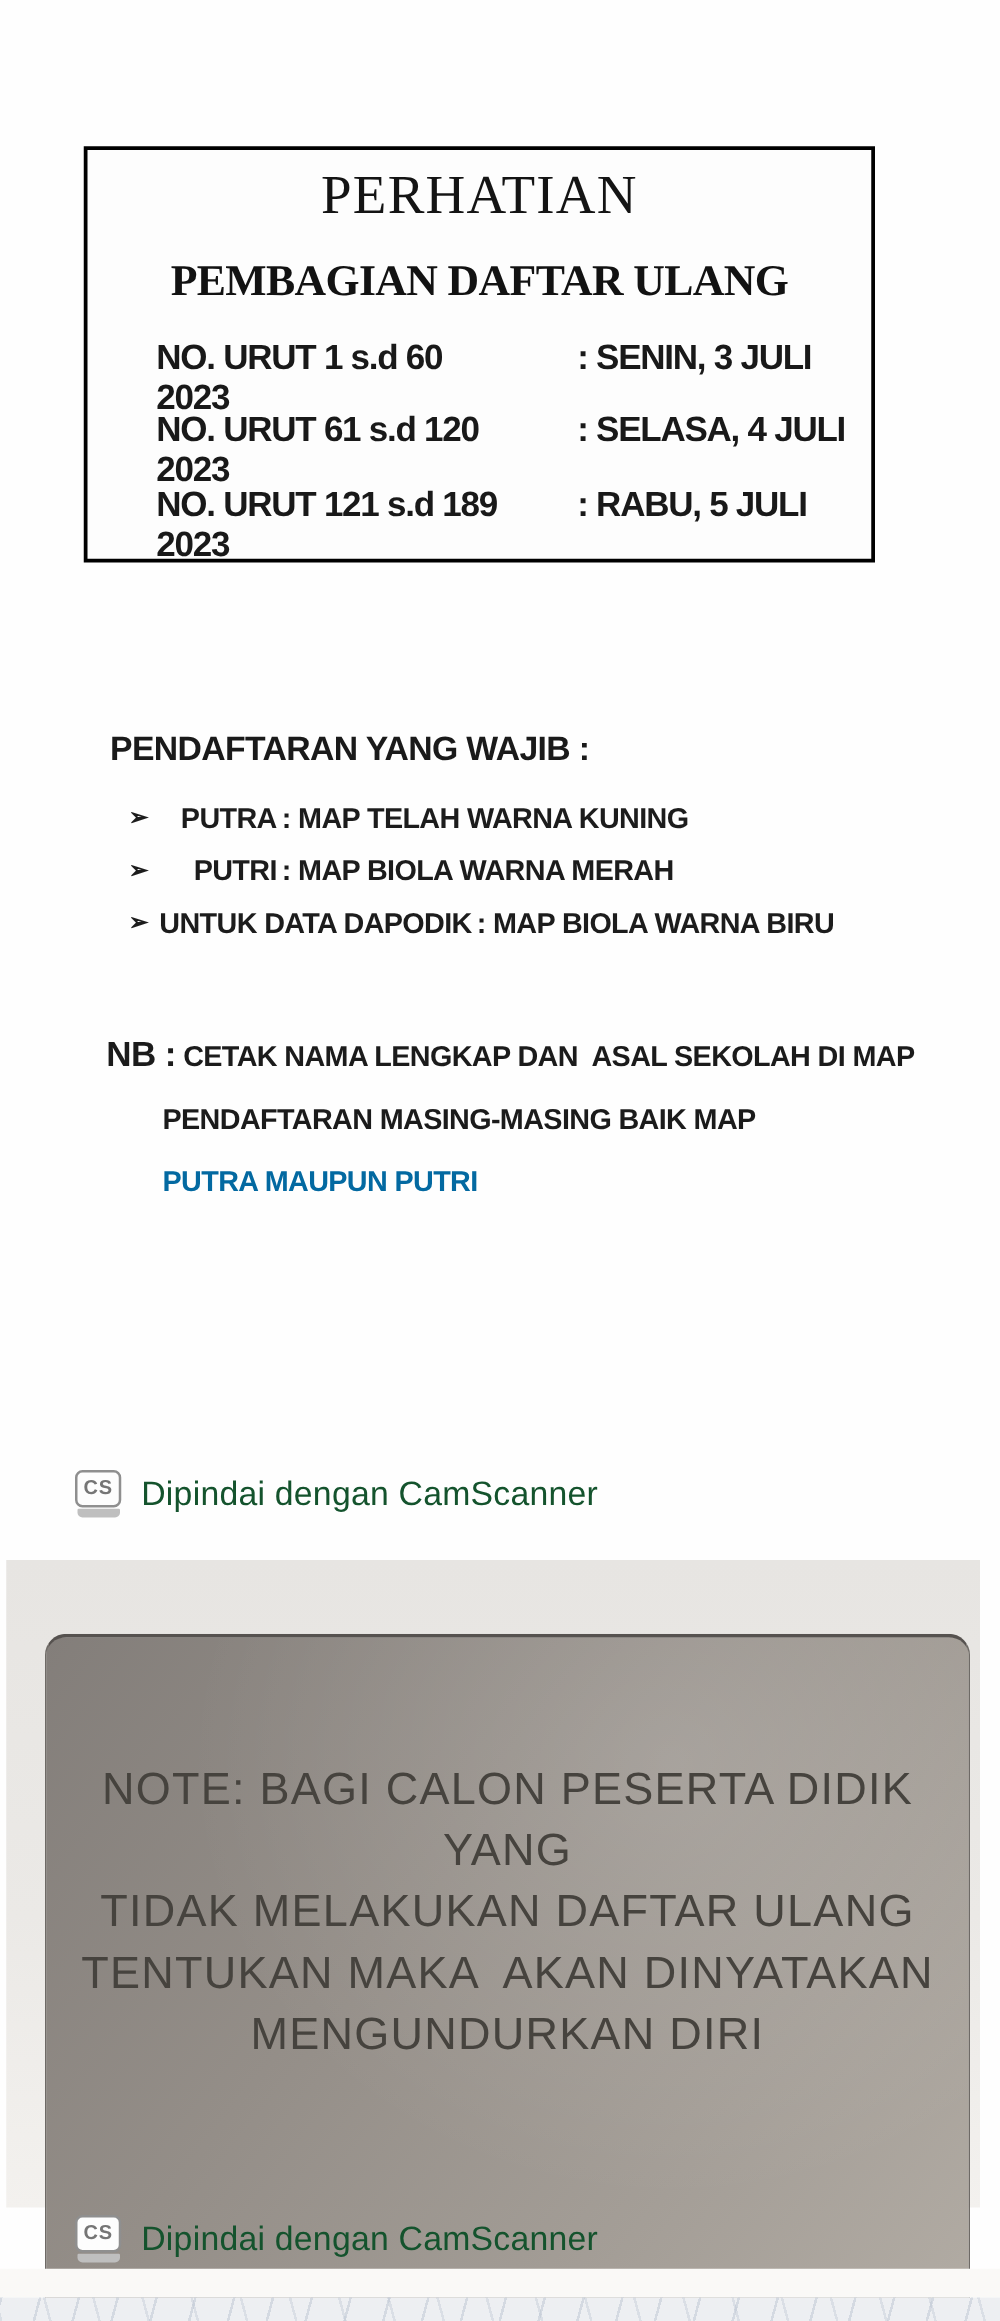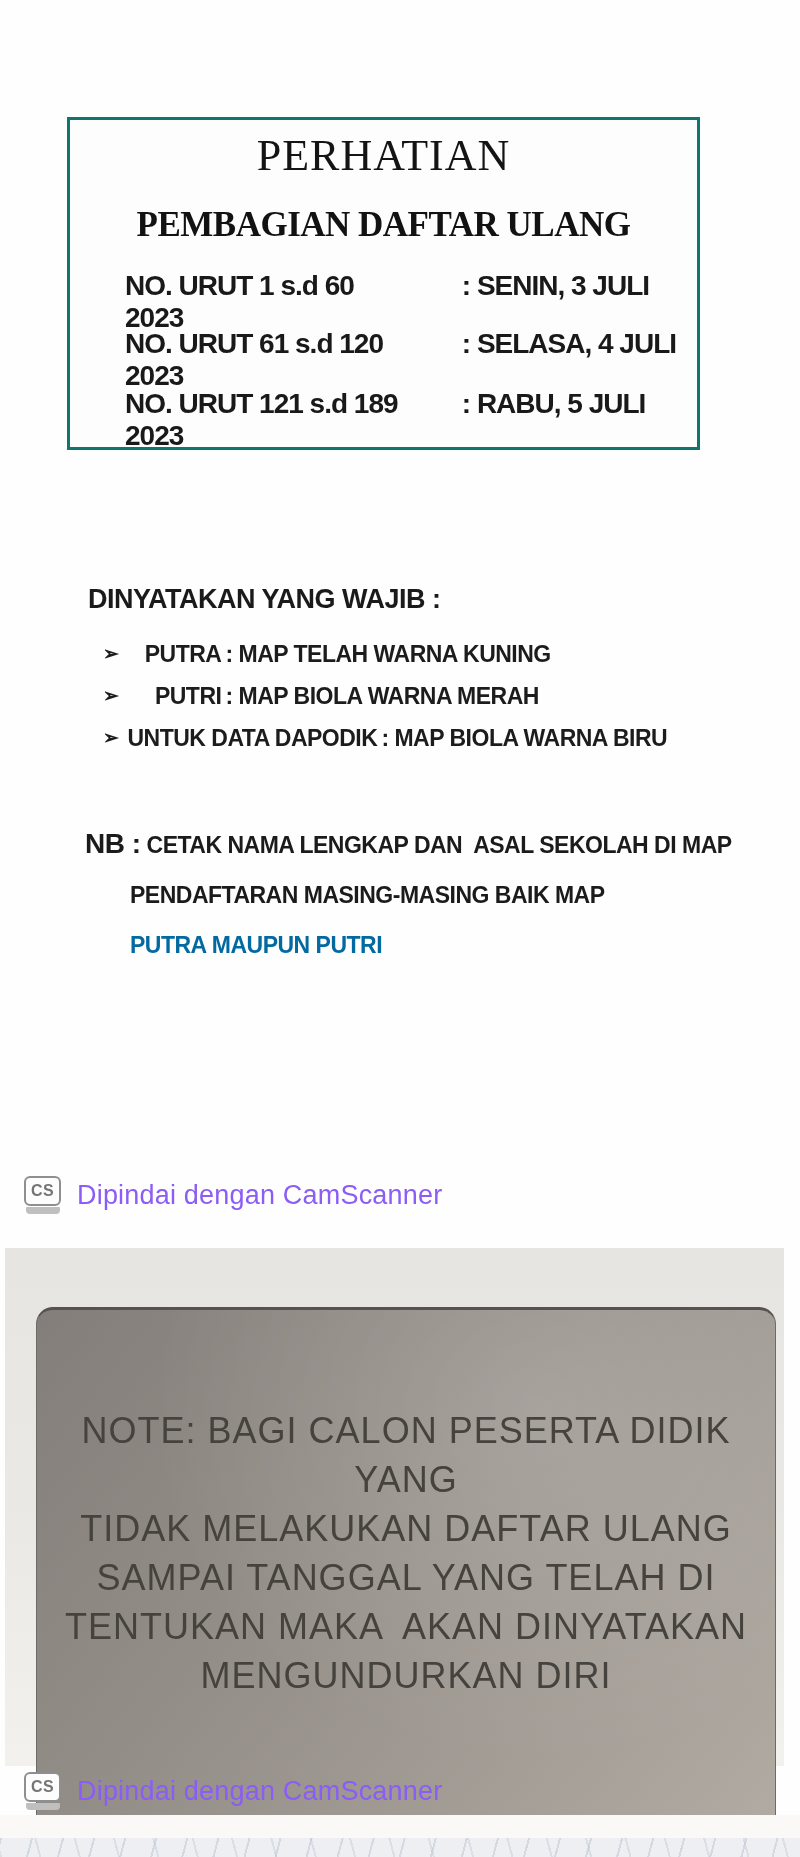"PERHATIAN" .notice-box { border: 3px solid #0f766e -> 3px solid #000000 }
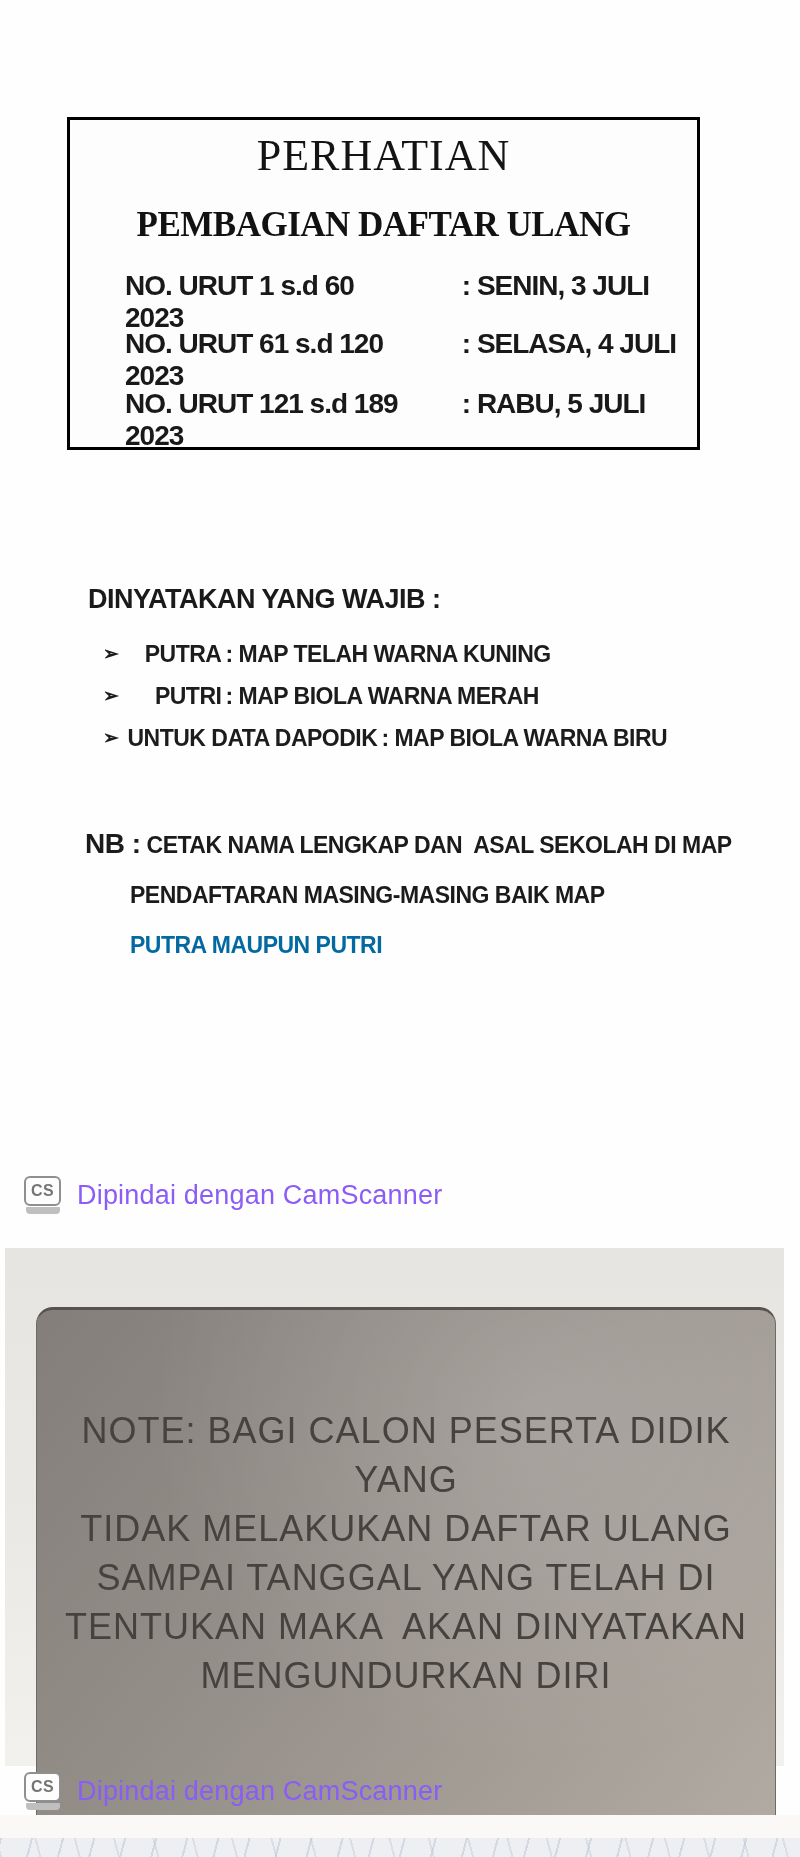"DINYATAKAN YANG WAJIB :" div.req-heading { text: DINYATAKAN -> PENDAFTARAN }
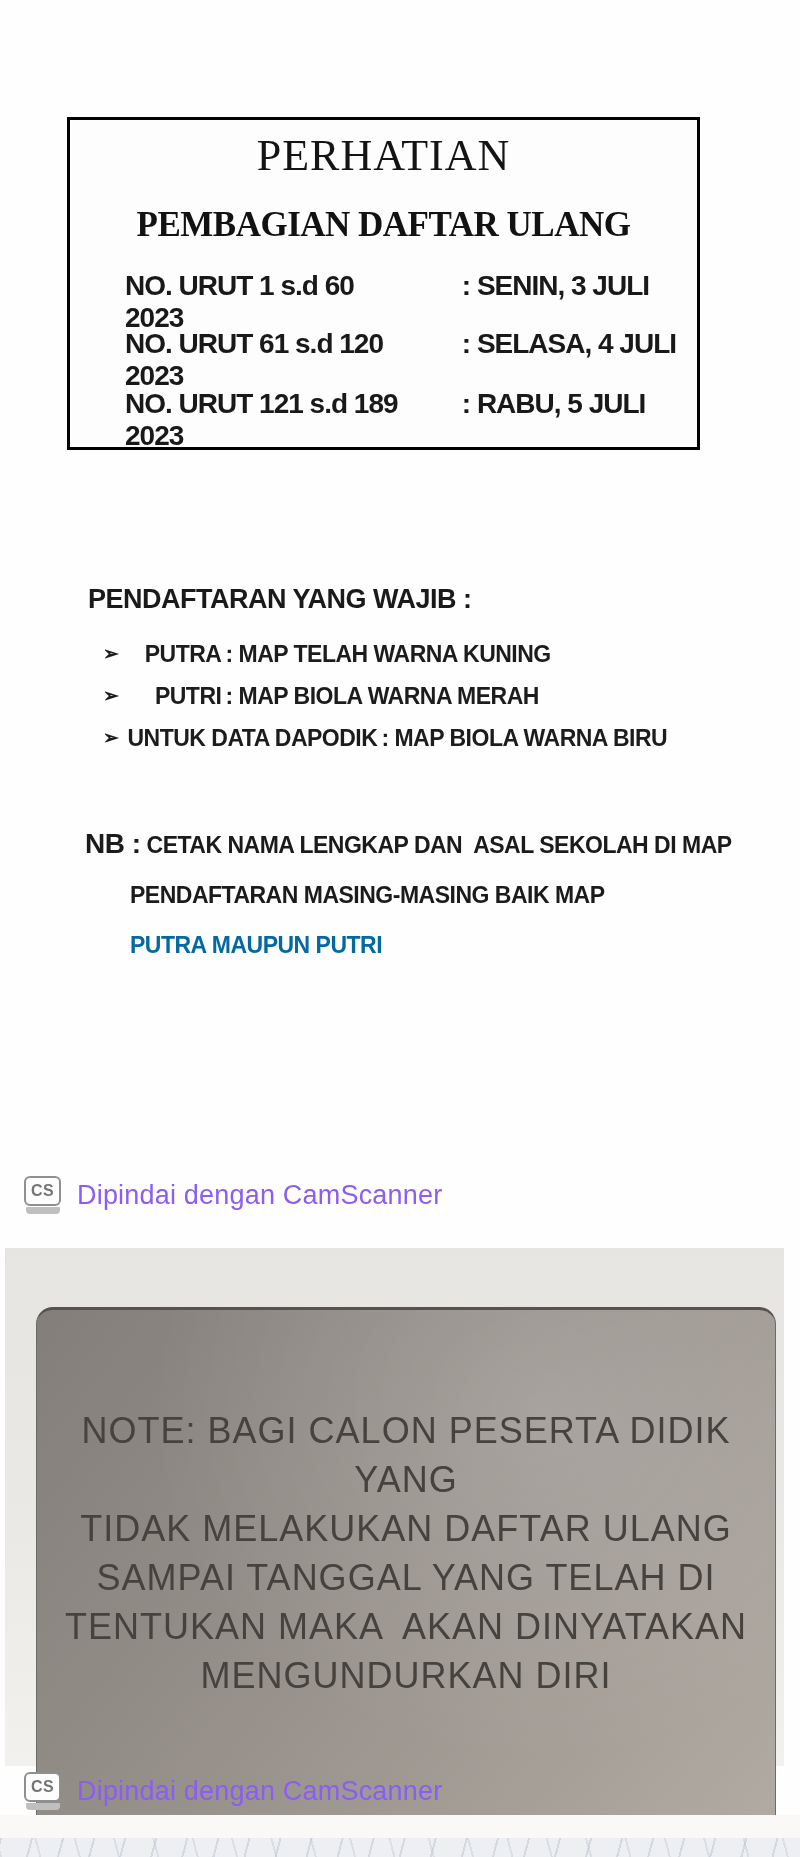"CS" .cs-logo { margin-left: none -> 36px }
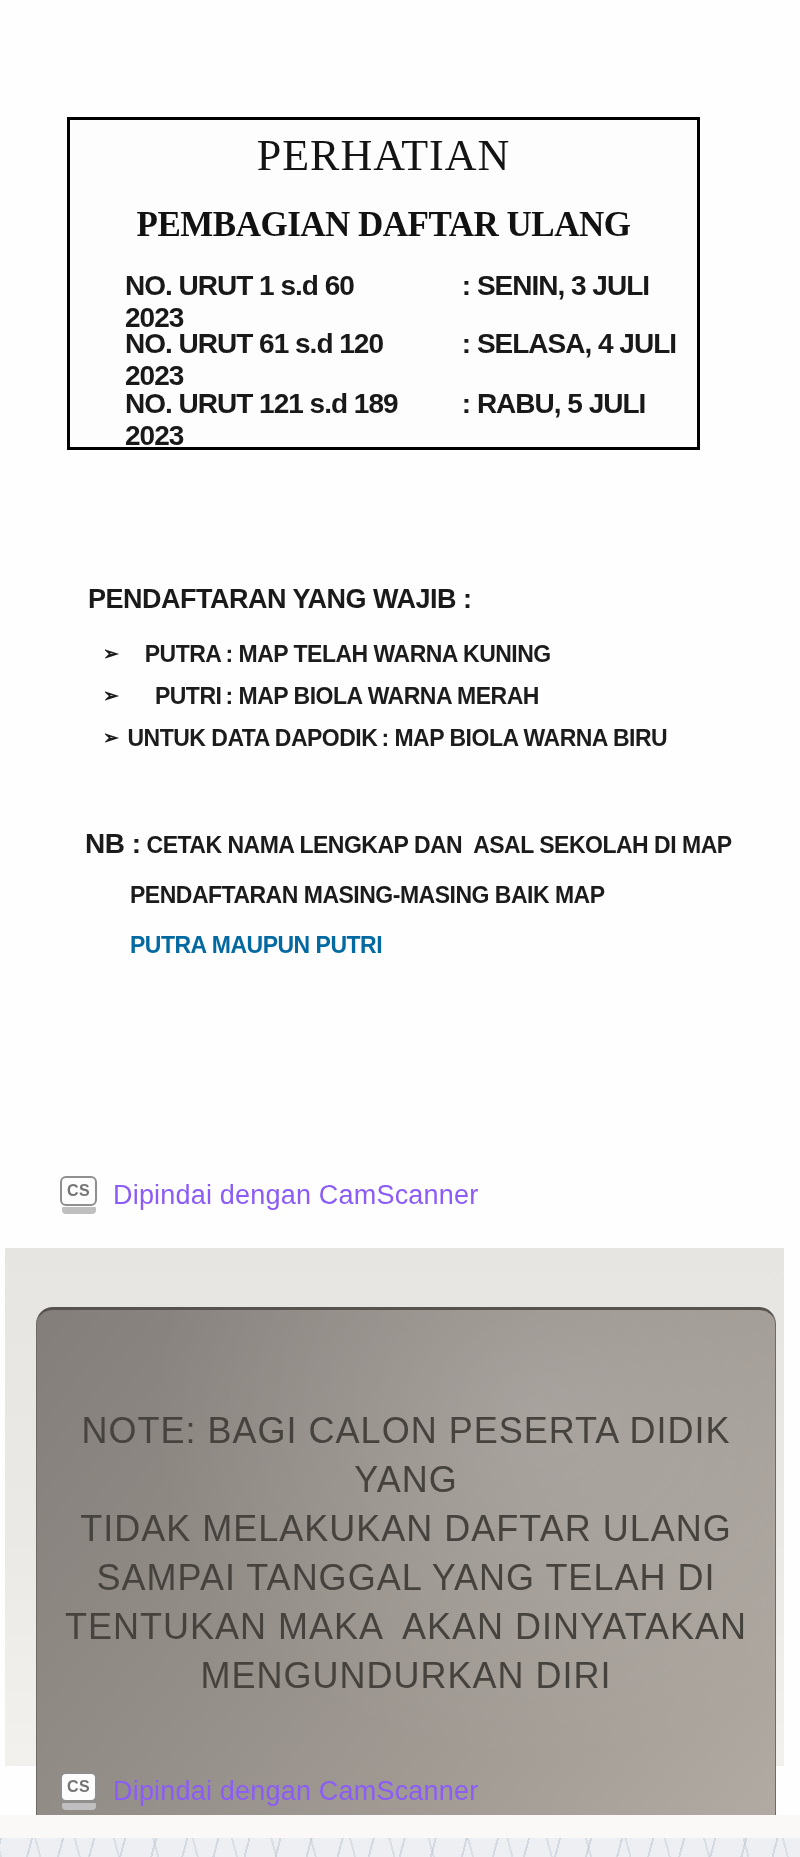"Dipindai dengan CamScanner" .cam-text { color: #8b5cf6 -> #14532d }
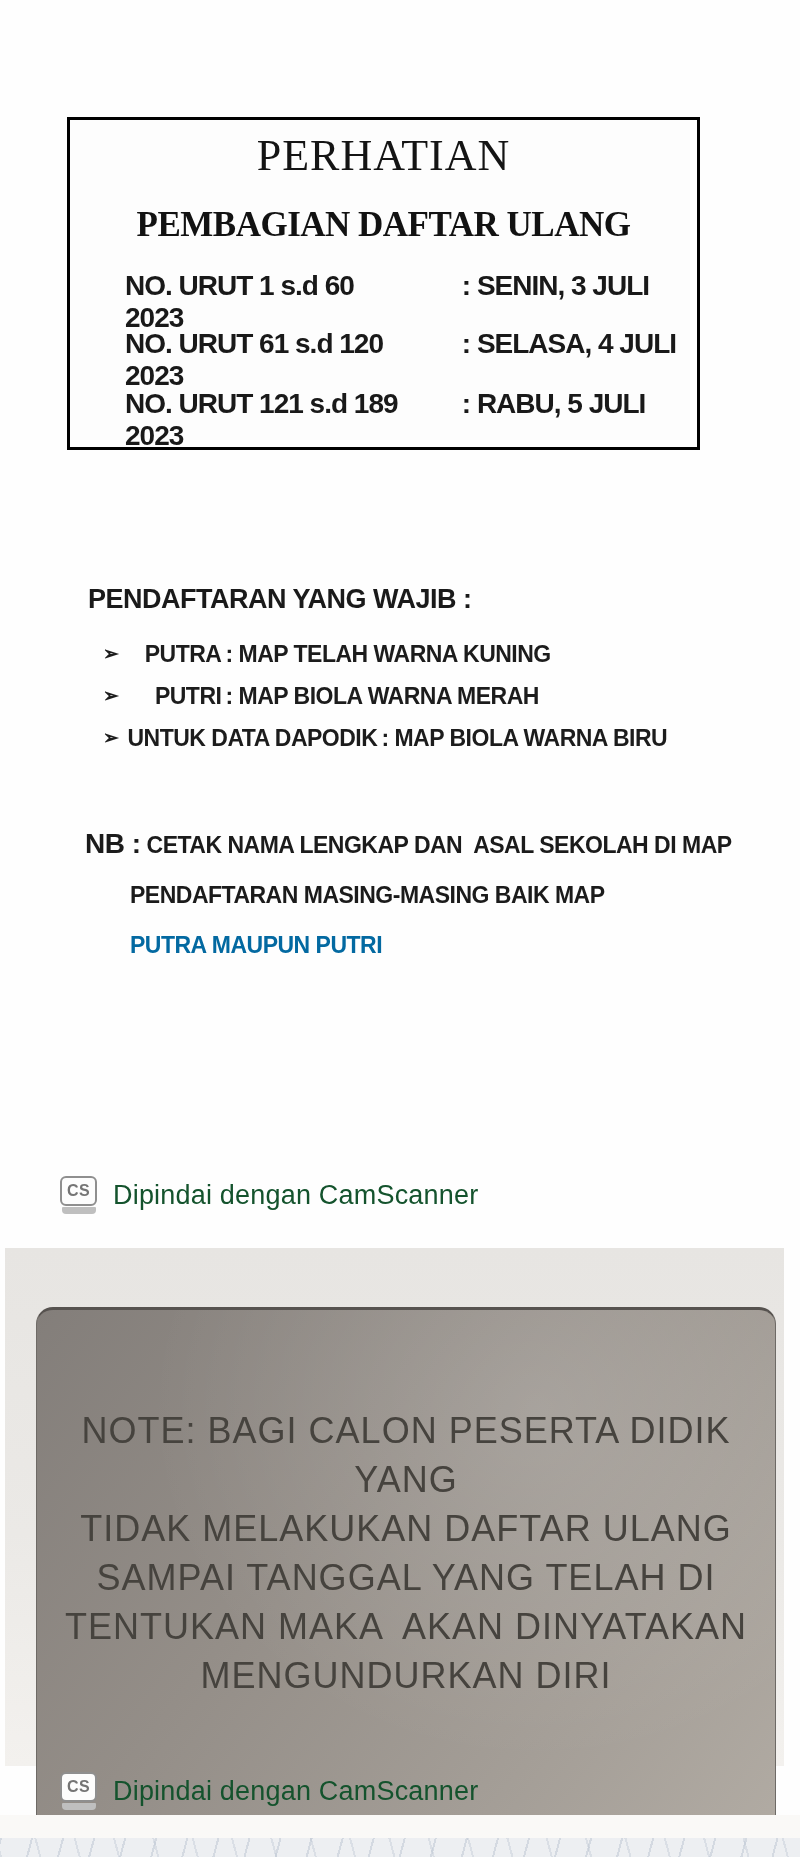"SAMPAI TANGGAL YANG TELAH DI" div.note-line { html: <div>SAMPAI TANGGAL YANG TELAH DI</div> -> none }
